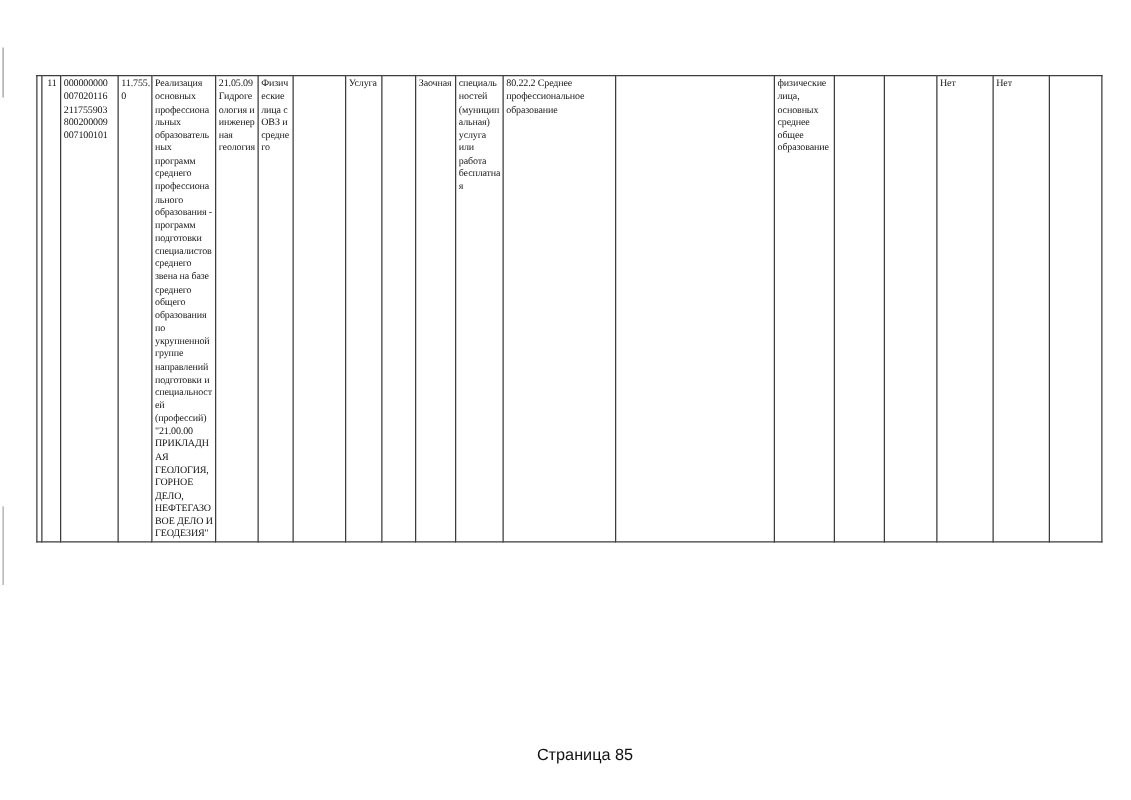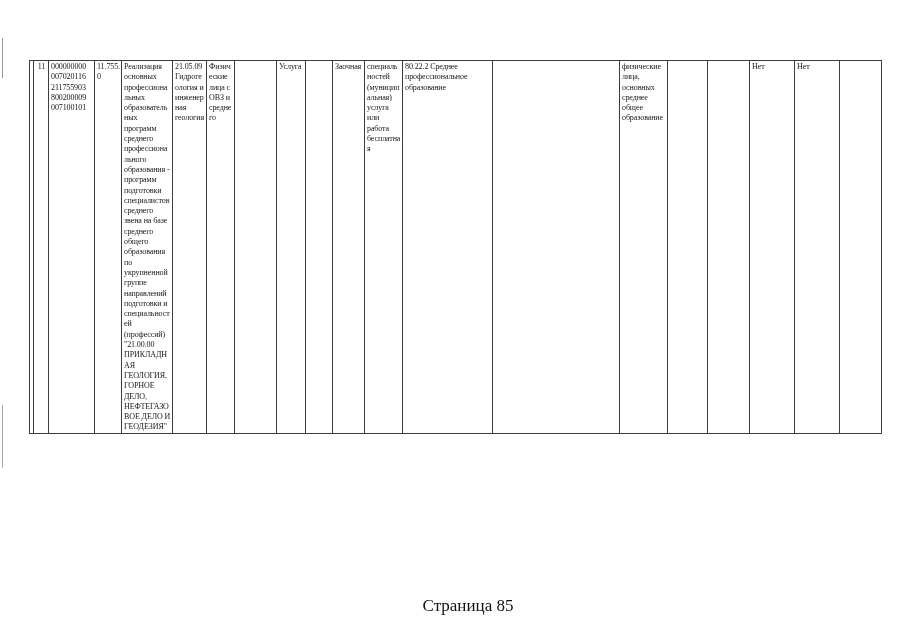"Страница 85" .footer { font-family: Liberation Serif, serif -> Liberation Sans, sans-serif; font-size: 17px -> 13px }
